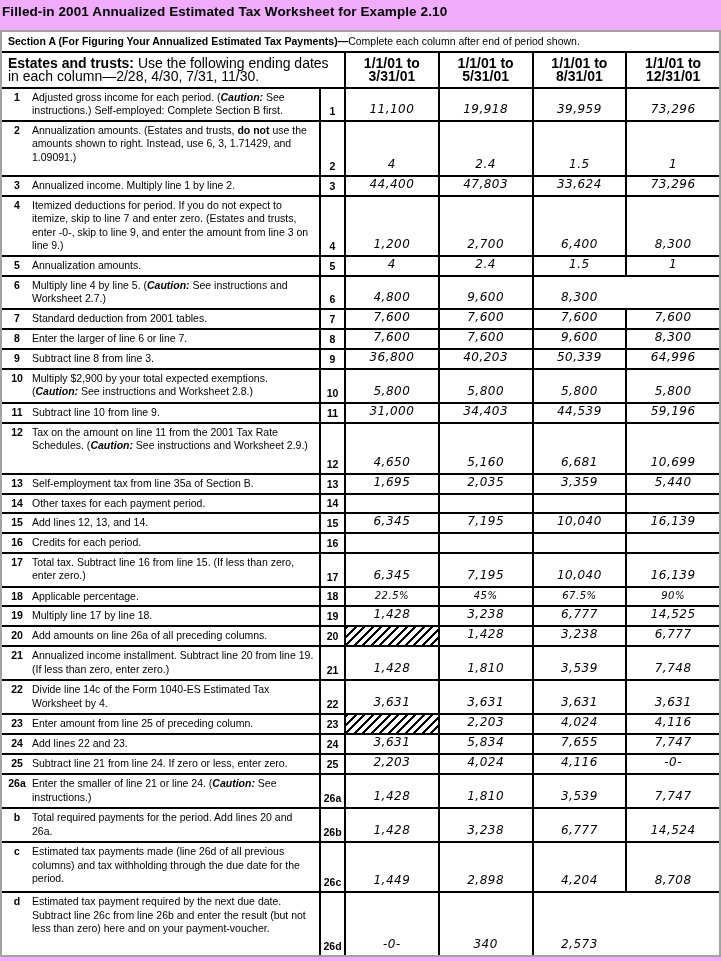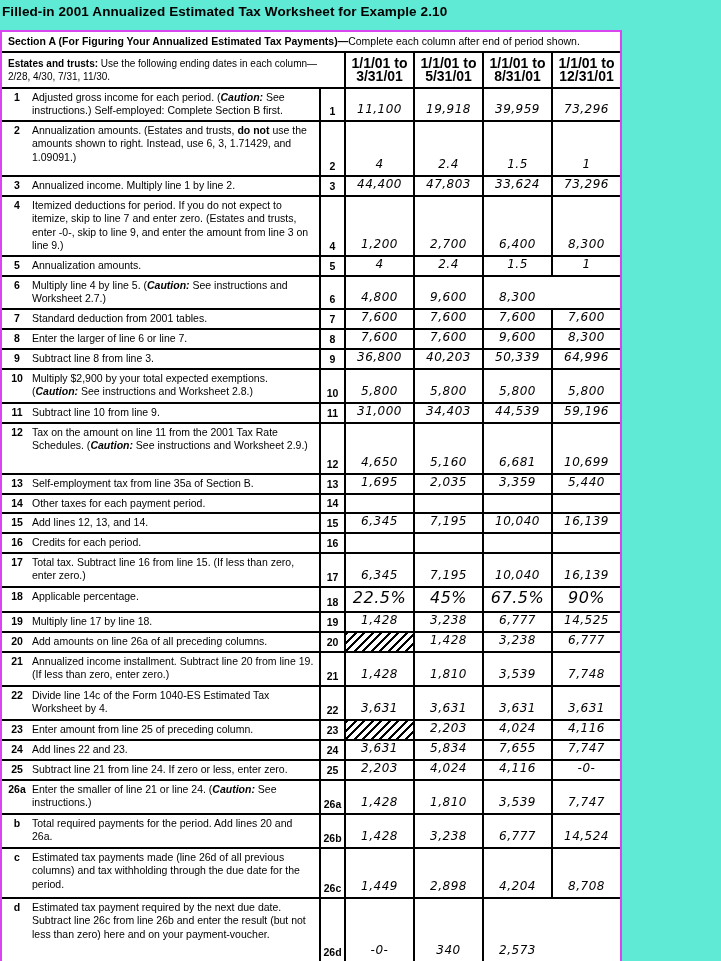"Filled-in 2001 Annualized Estimated Tax" .page { background: #5eead4 -> #f0abfc }
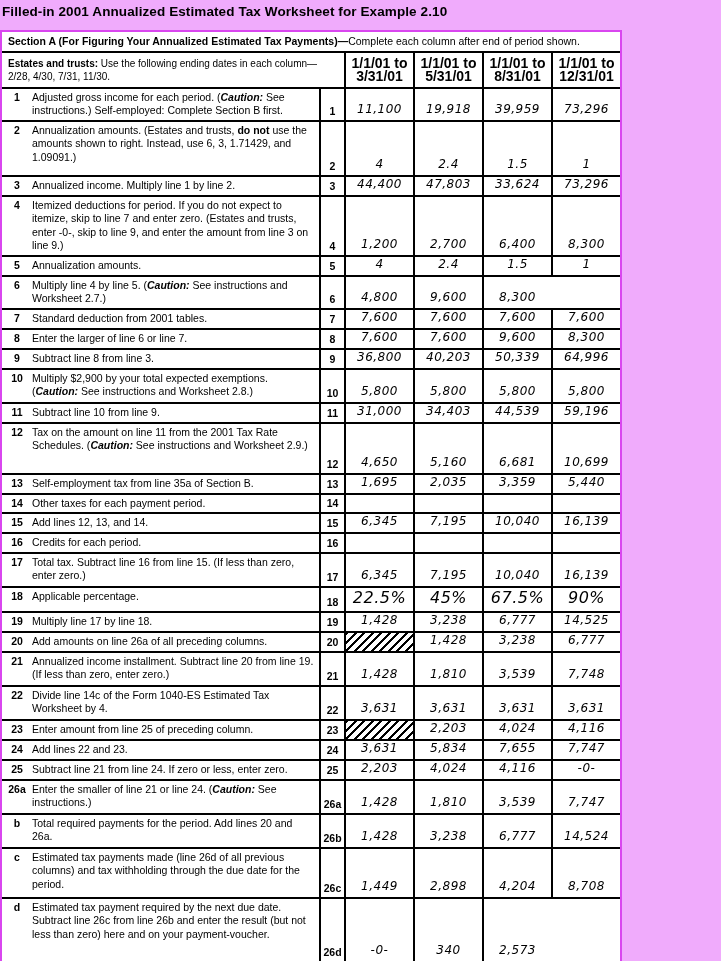"Section A (For Figuring Your" .worksheet { border: 2px solid #d946ef -> 2px solid #a3a3a3; width: 622px -> 721px }
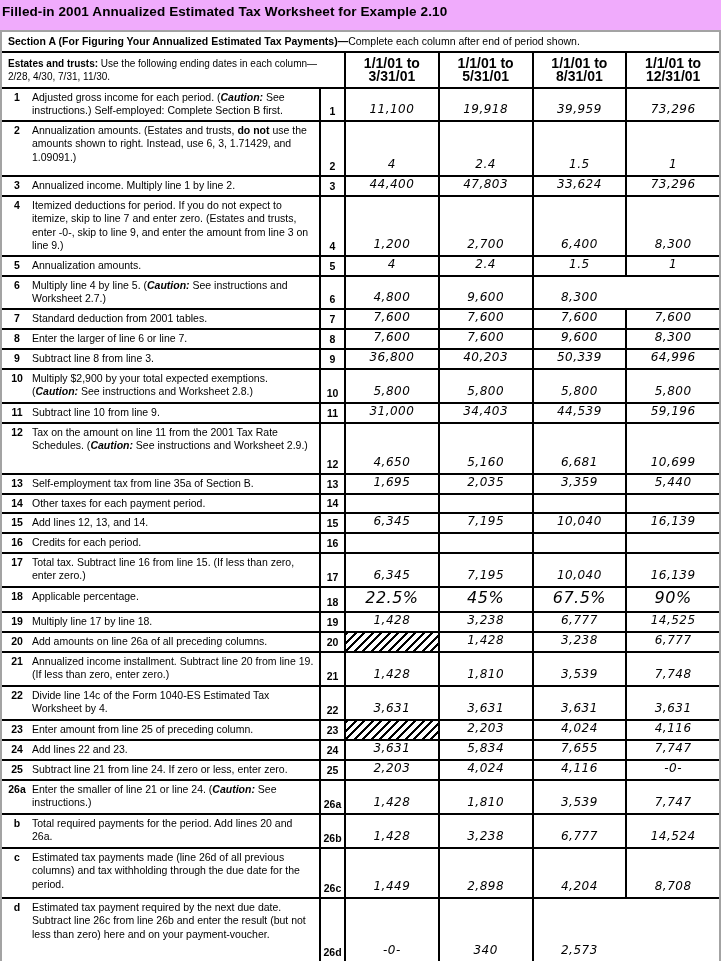"Estates and trusts: Use the" .header-left { font-size: 10px -> 14px }
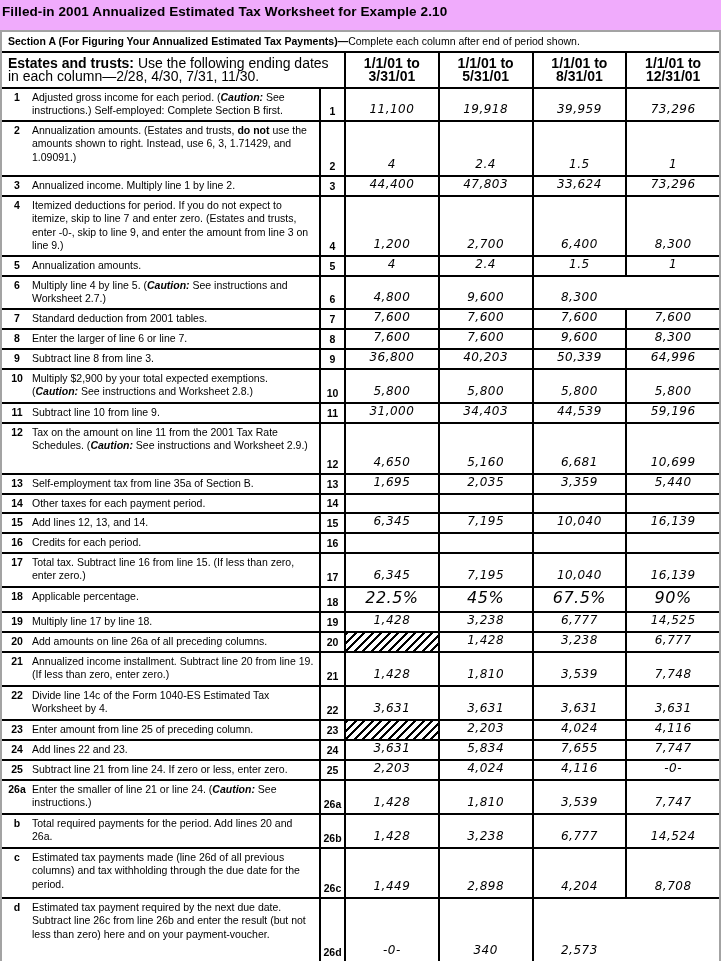"22.5%" .value-cell.pct { font-size: 16px -> 10px }
